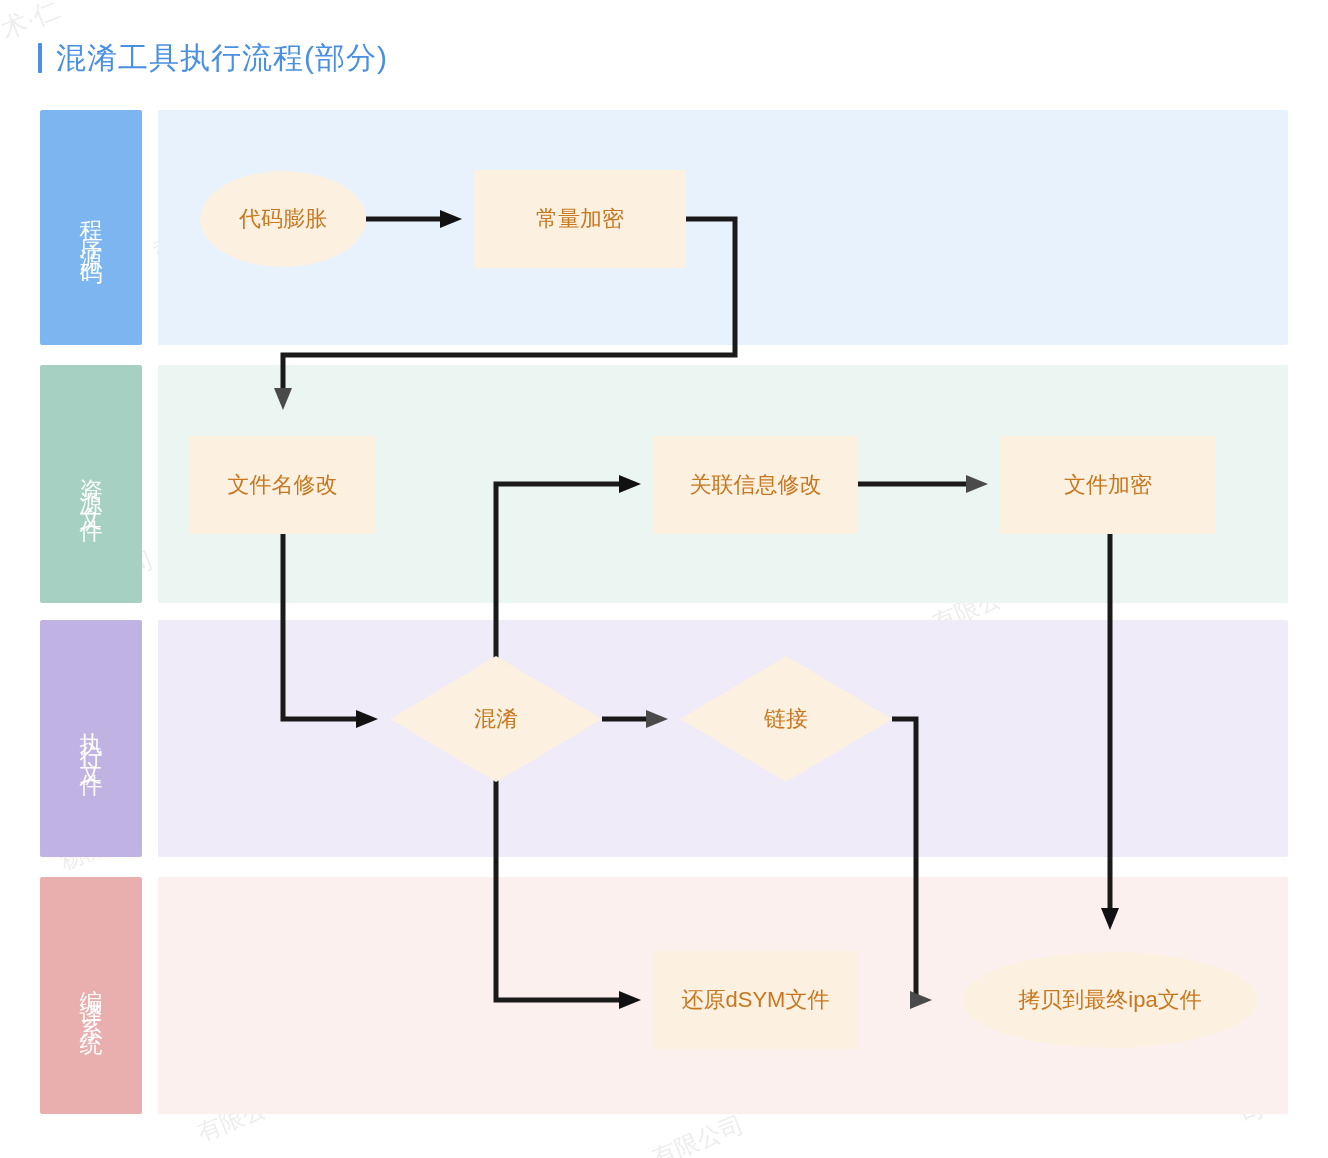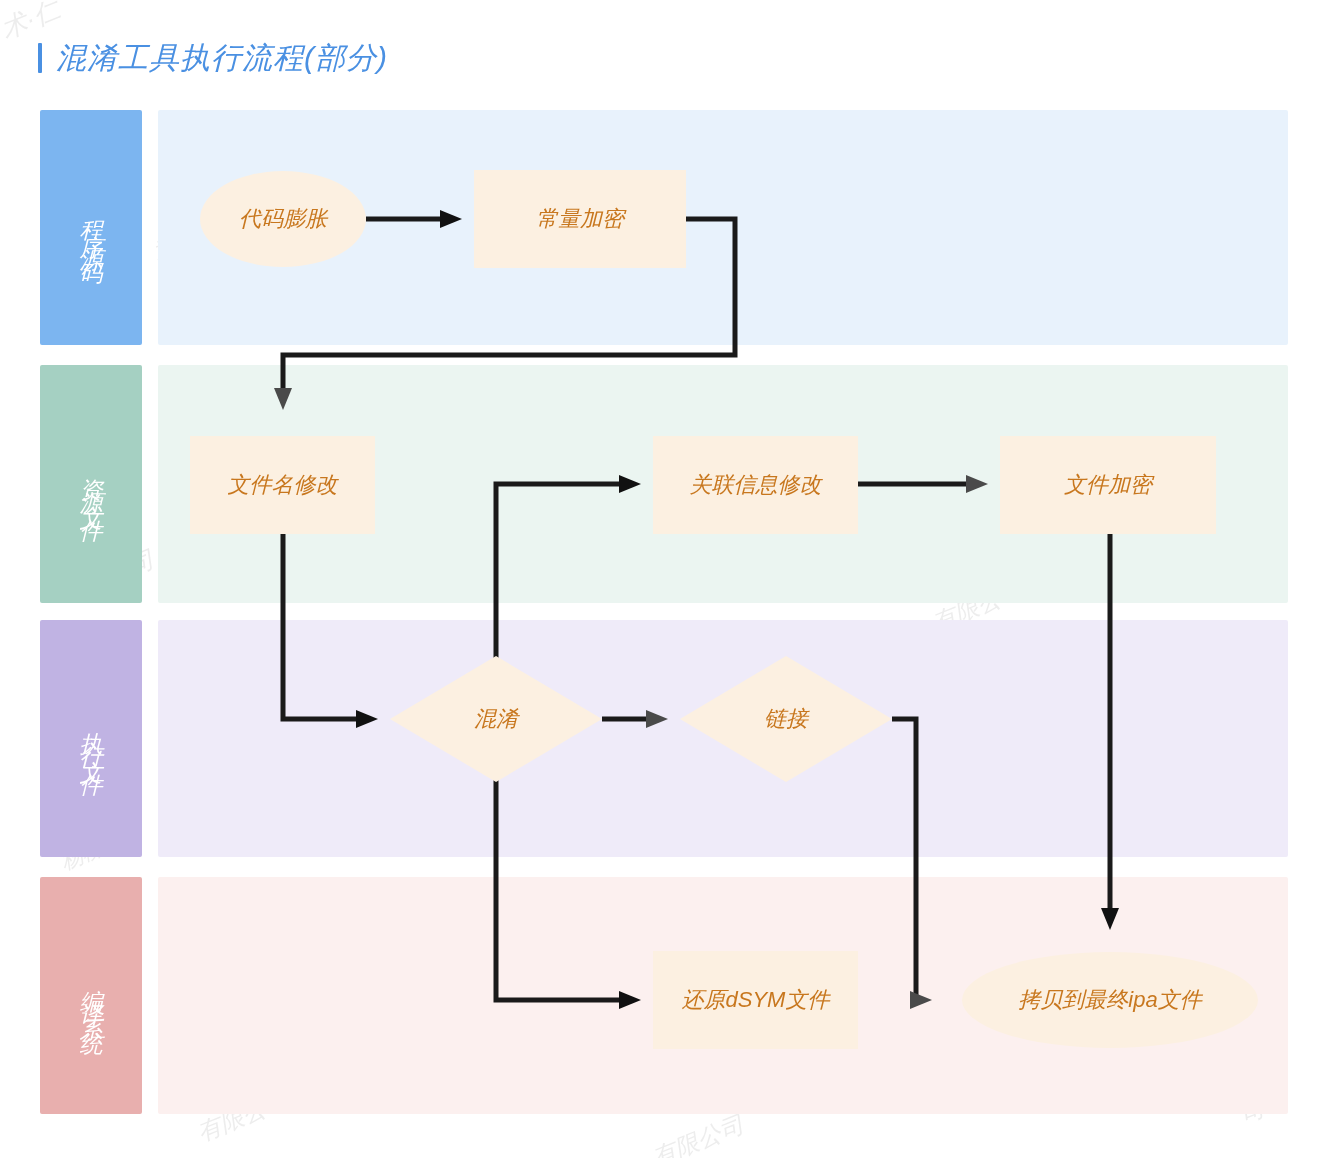"混淆工具执行流程(部分)" #page { font-style: italic -> none }
